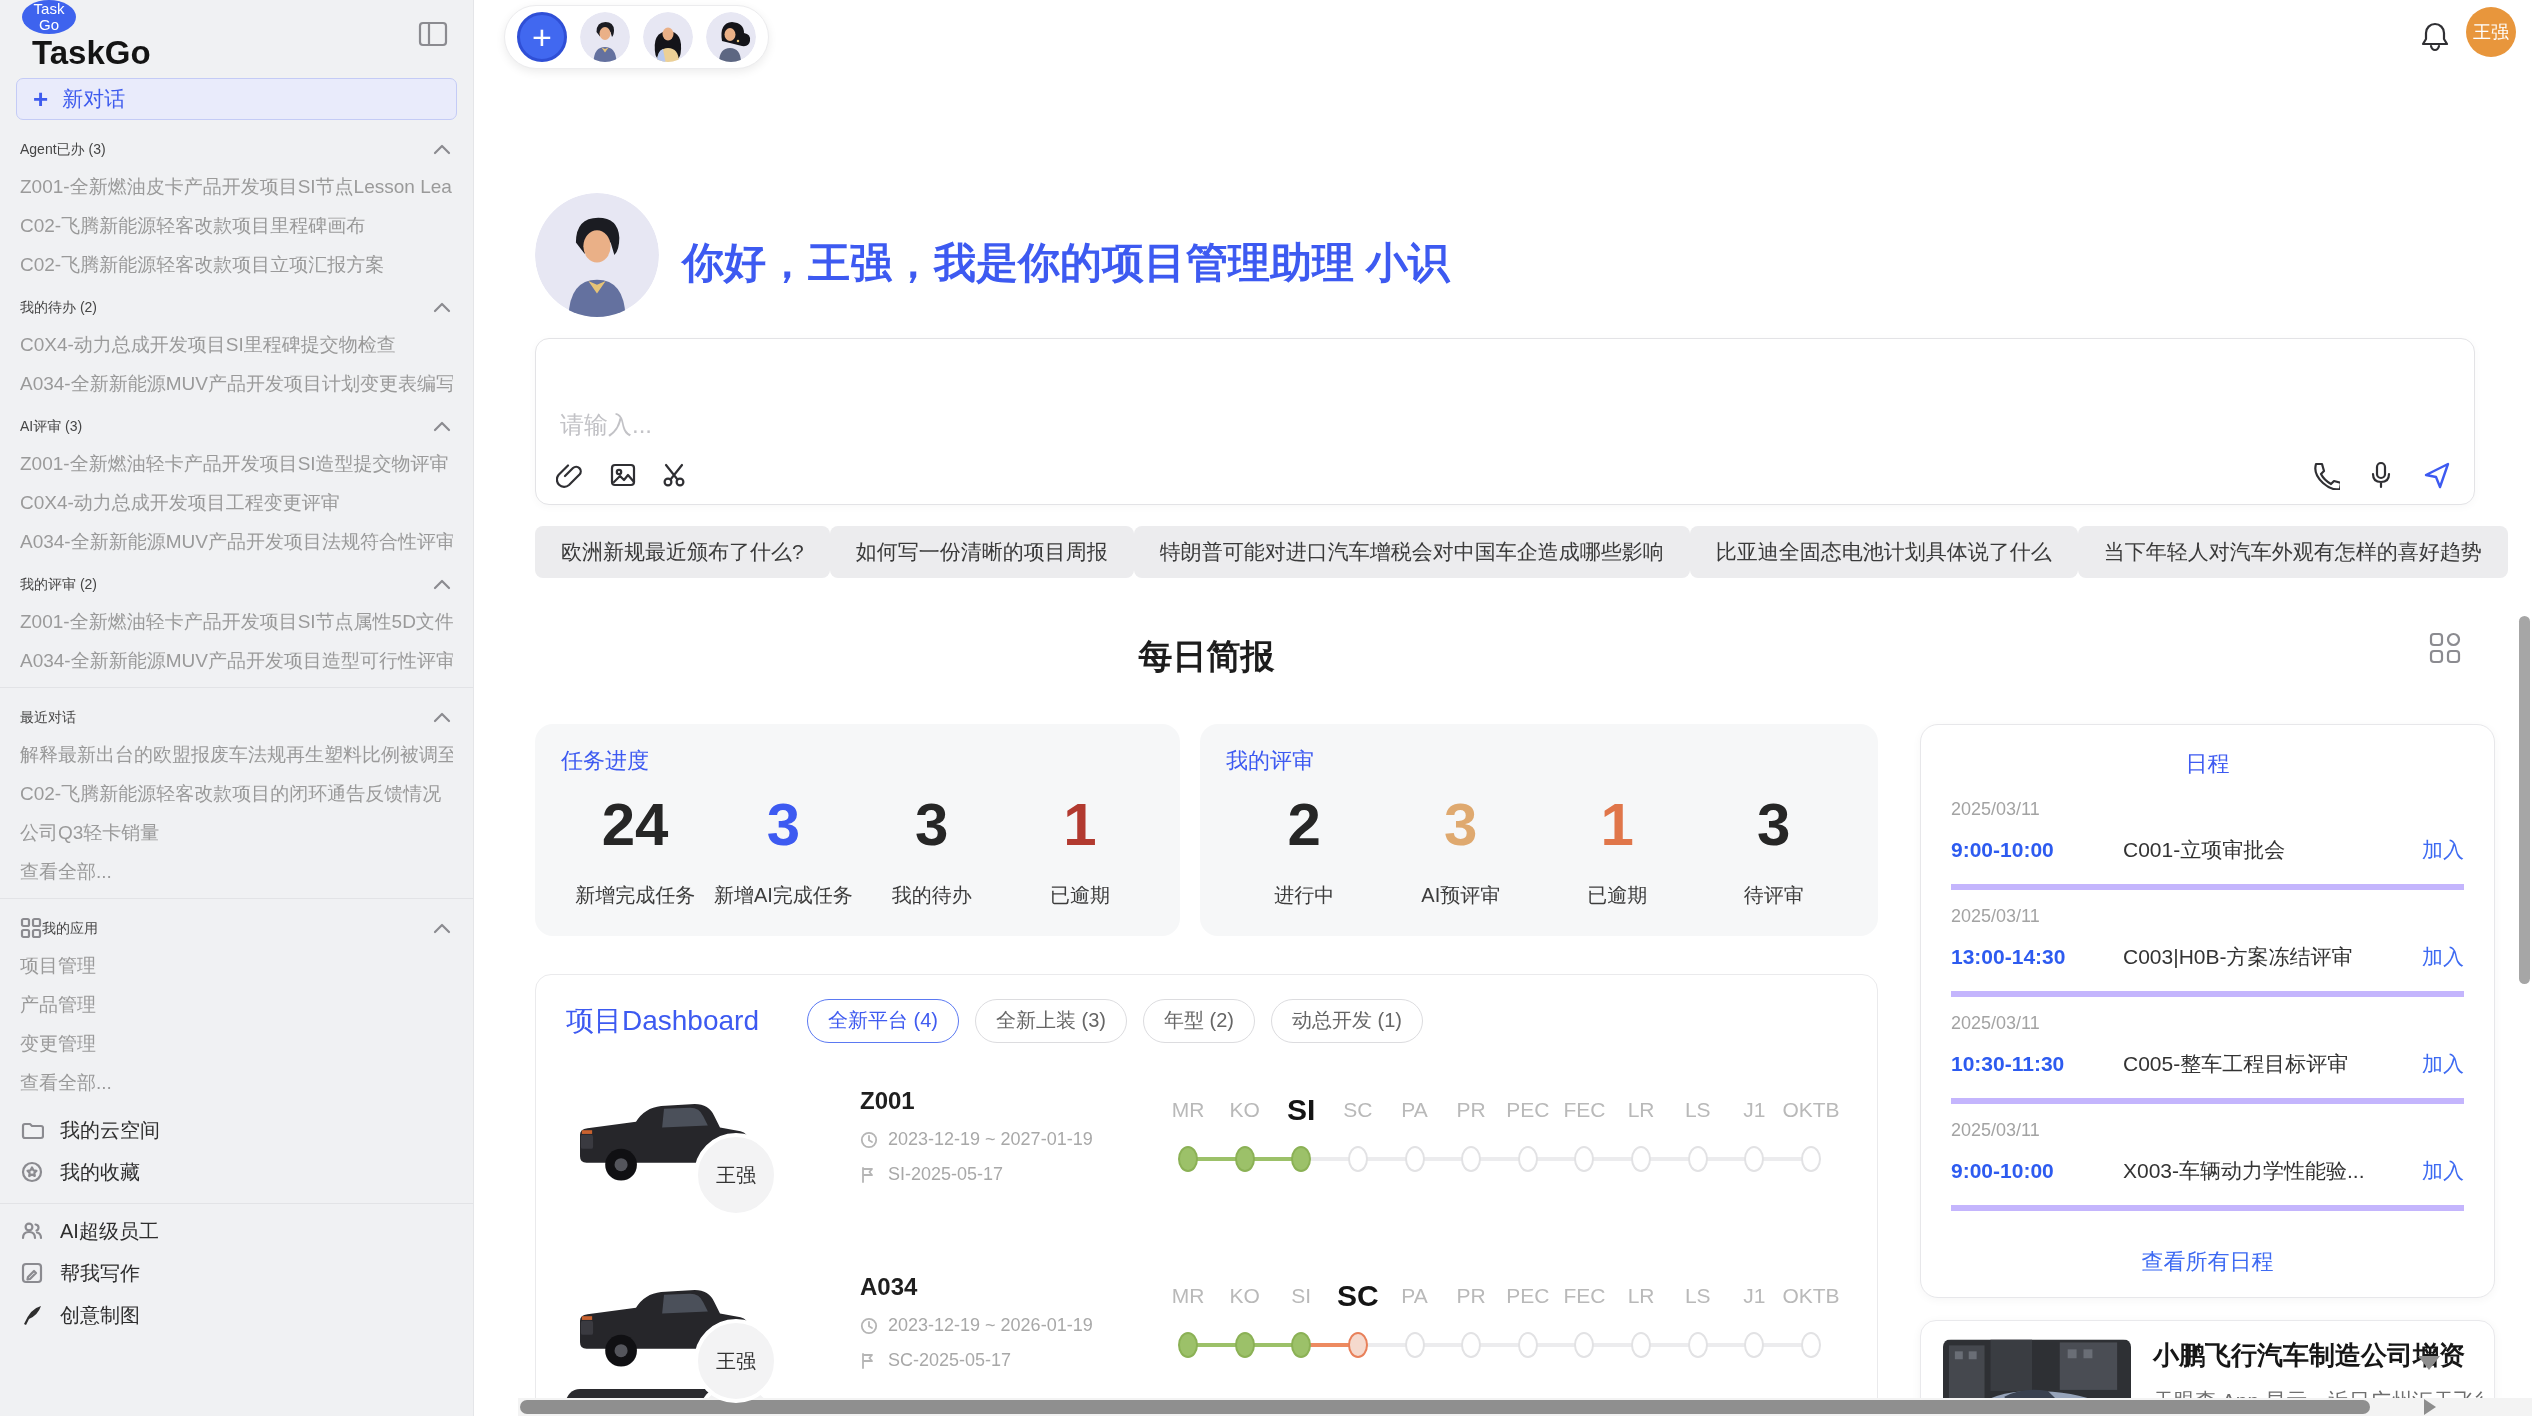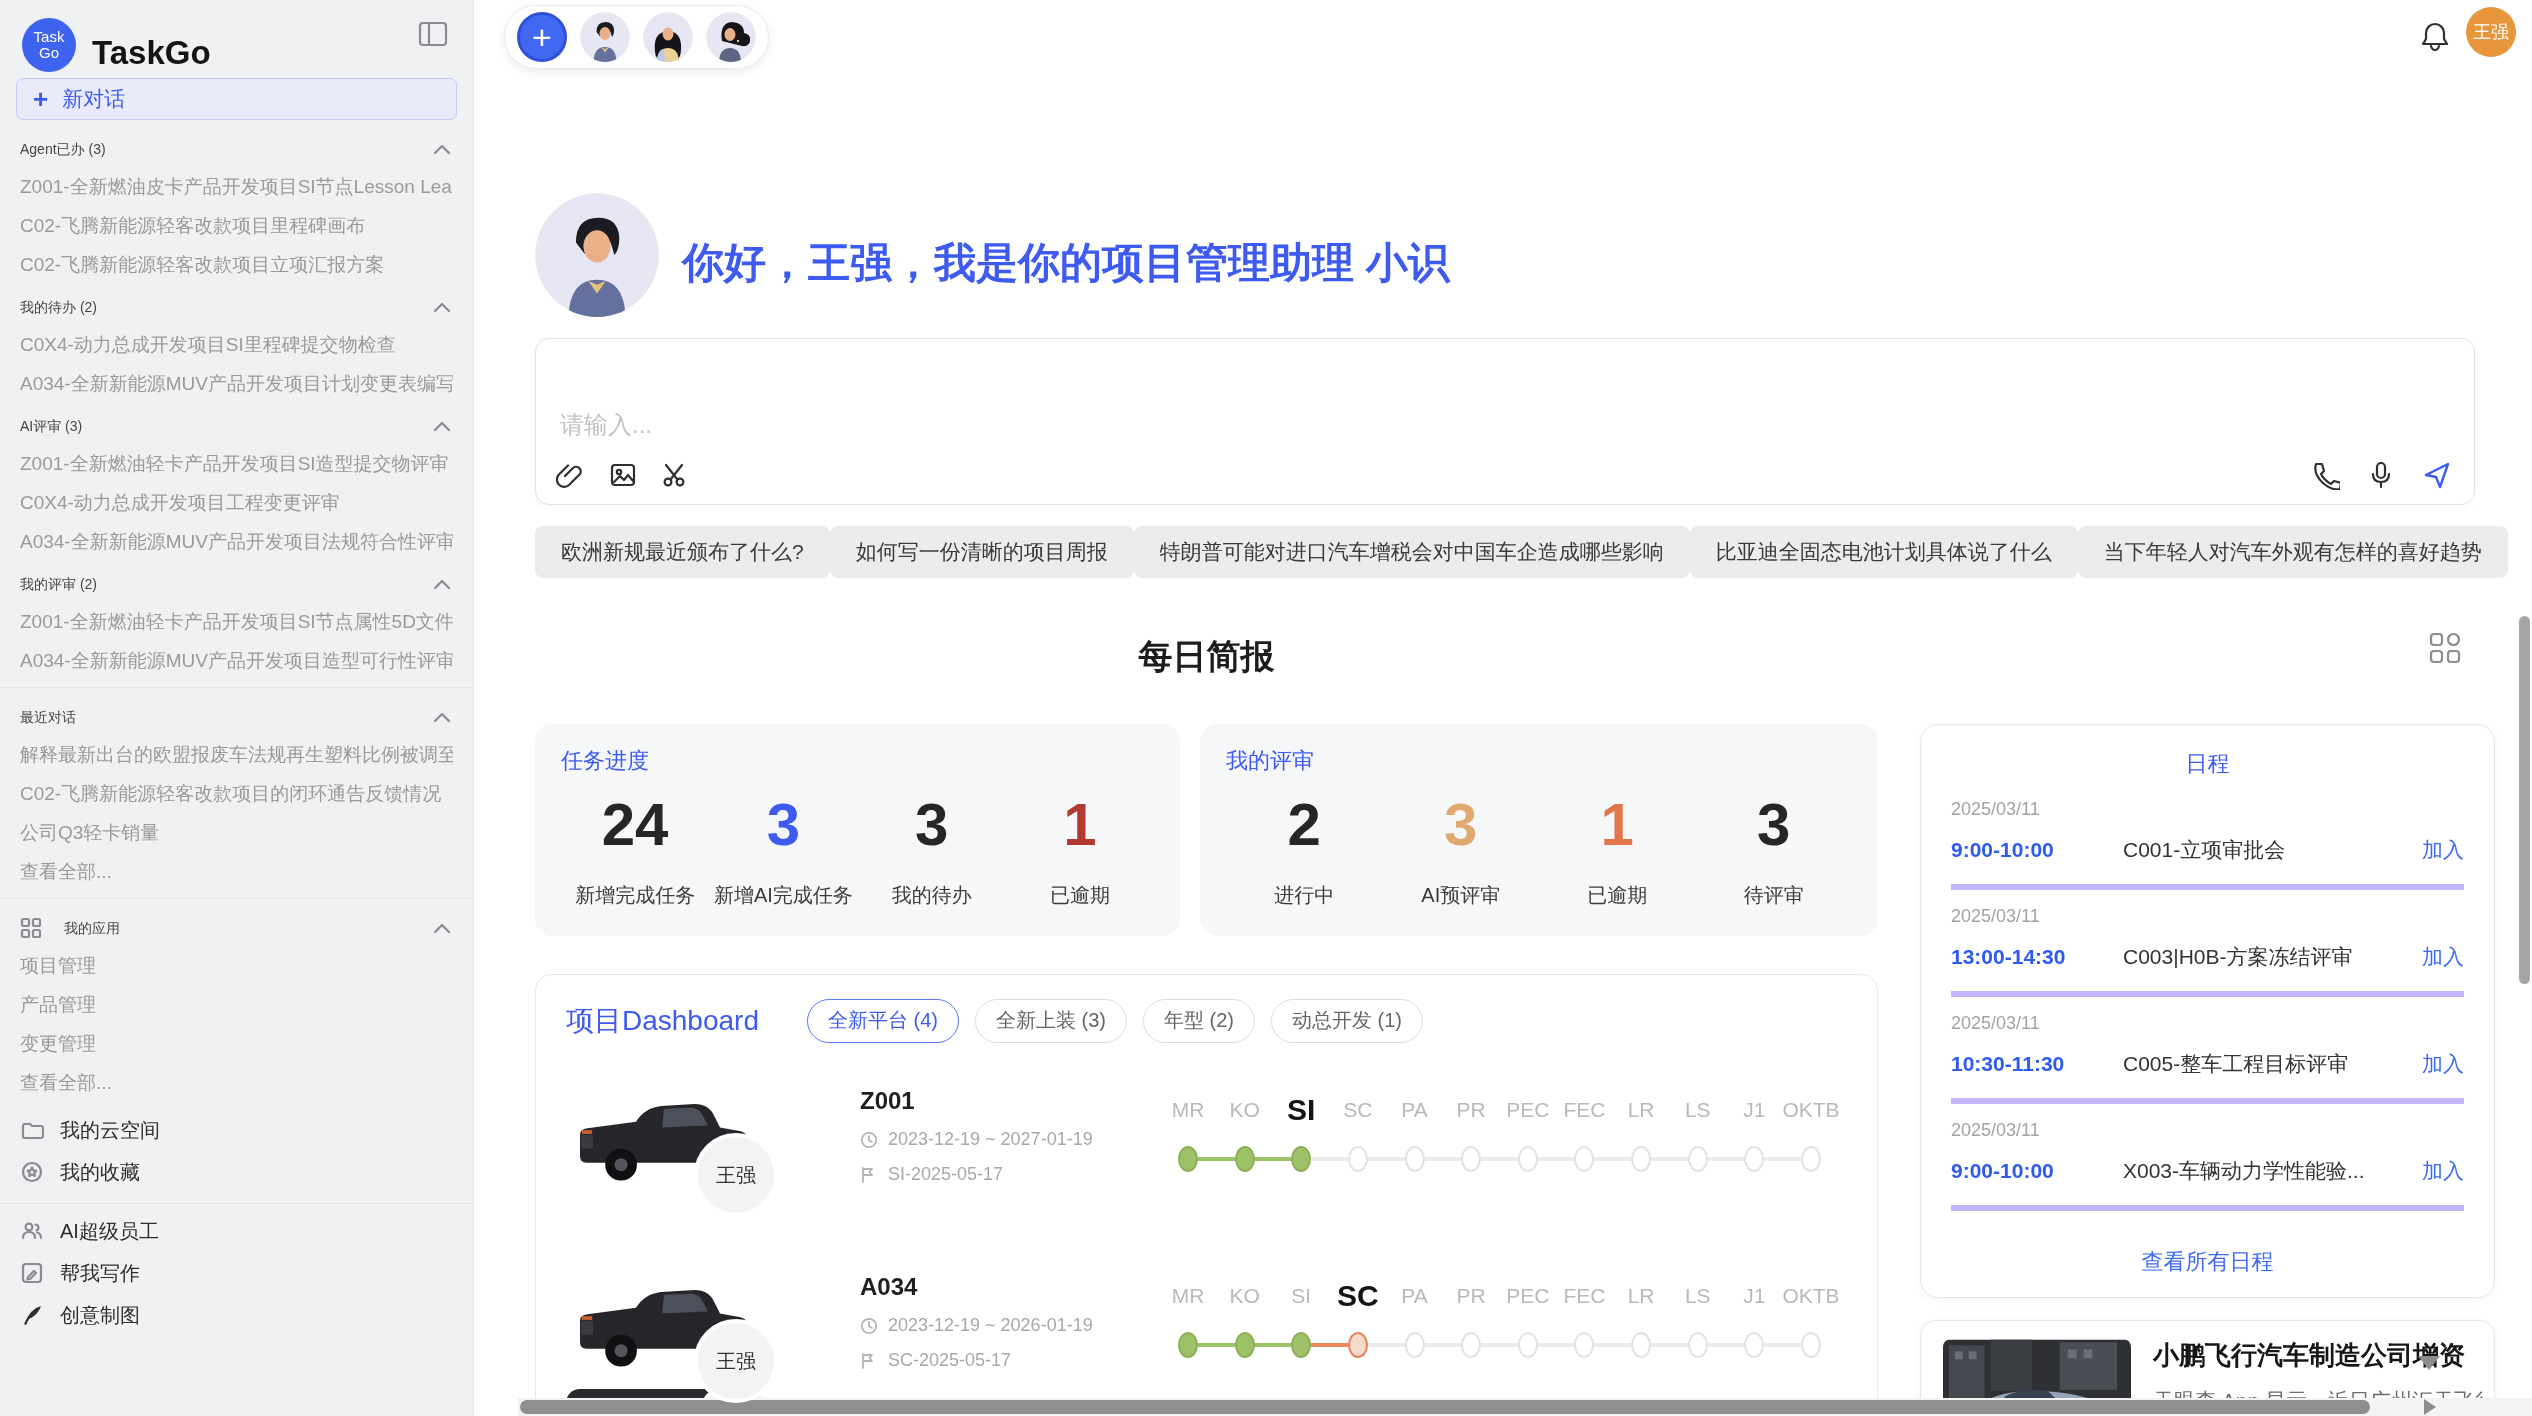"Task" .sb-header { align-items: flex-end -> flex-start; flex-direction: none -> column }
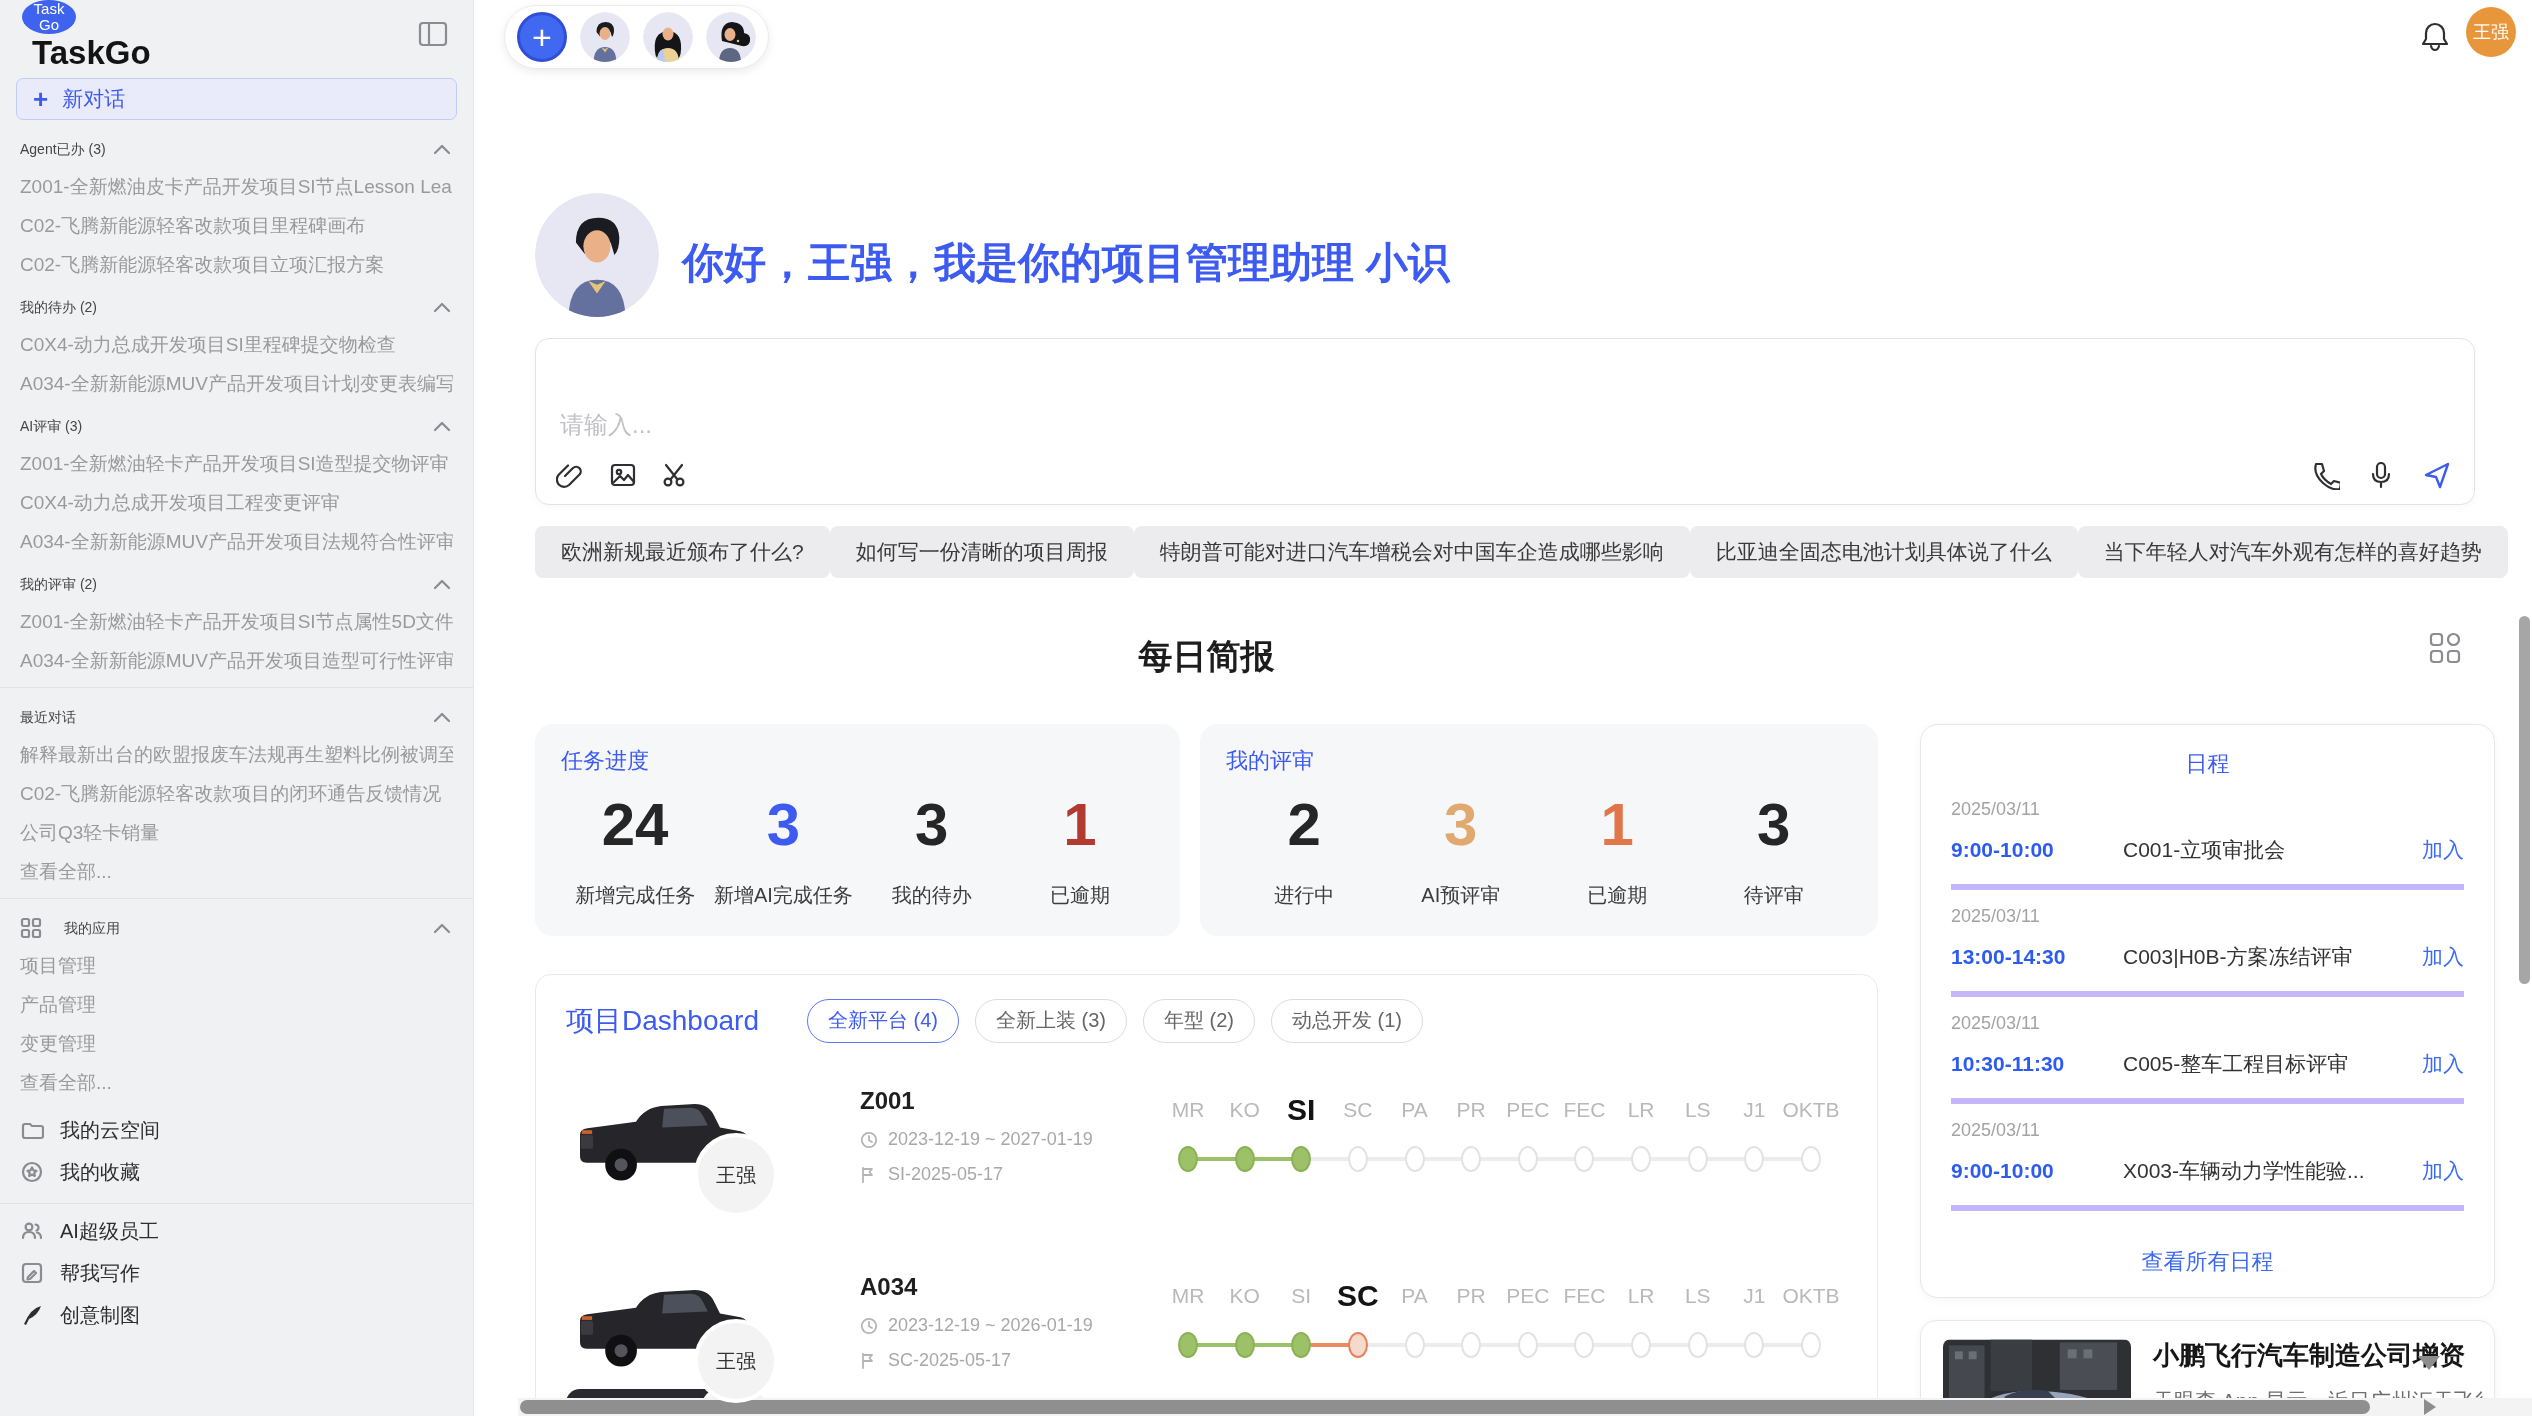"我的应用" span { gap: 22px -> 0 }
